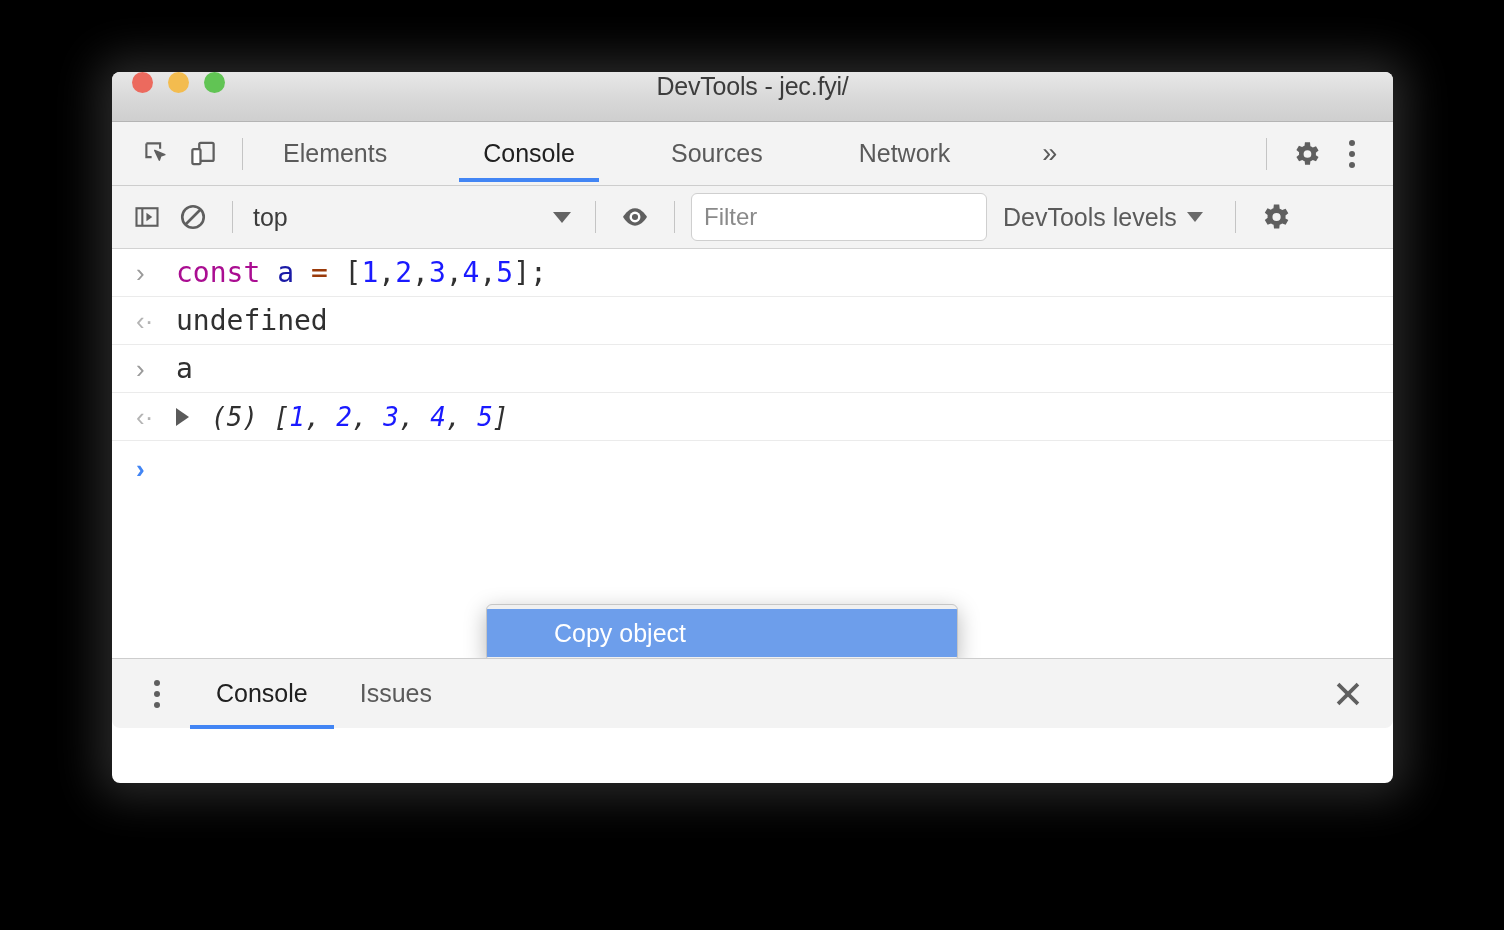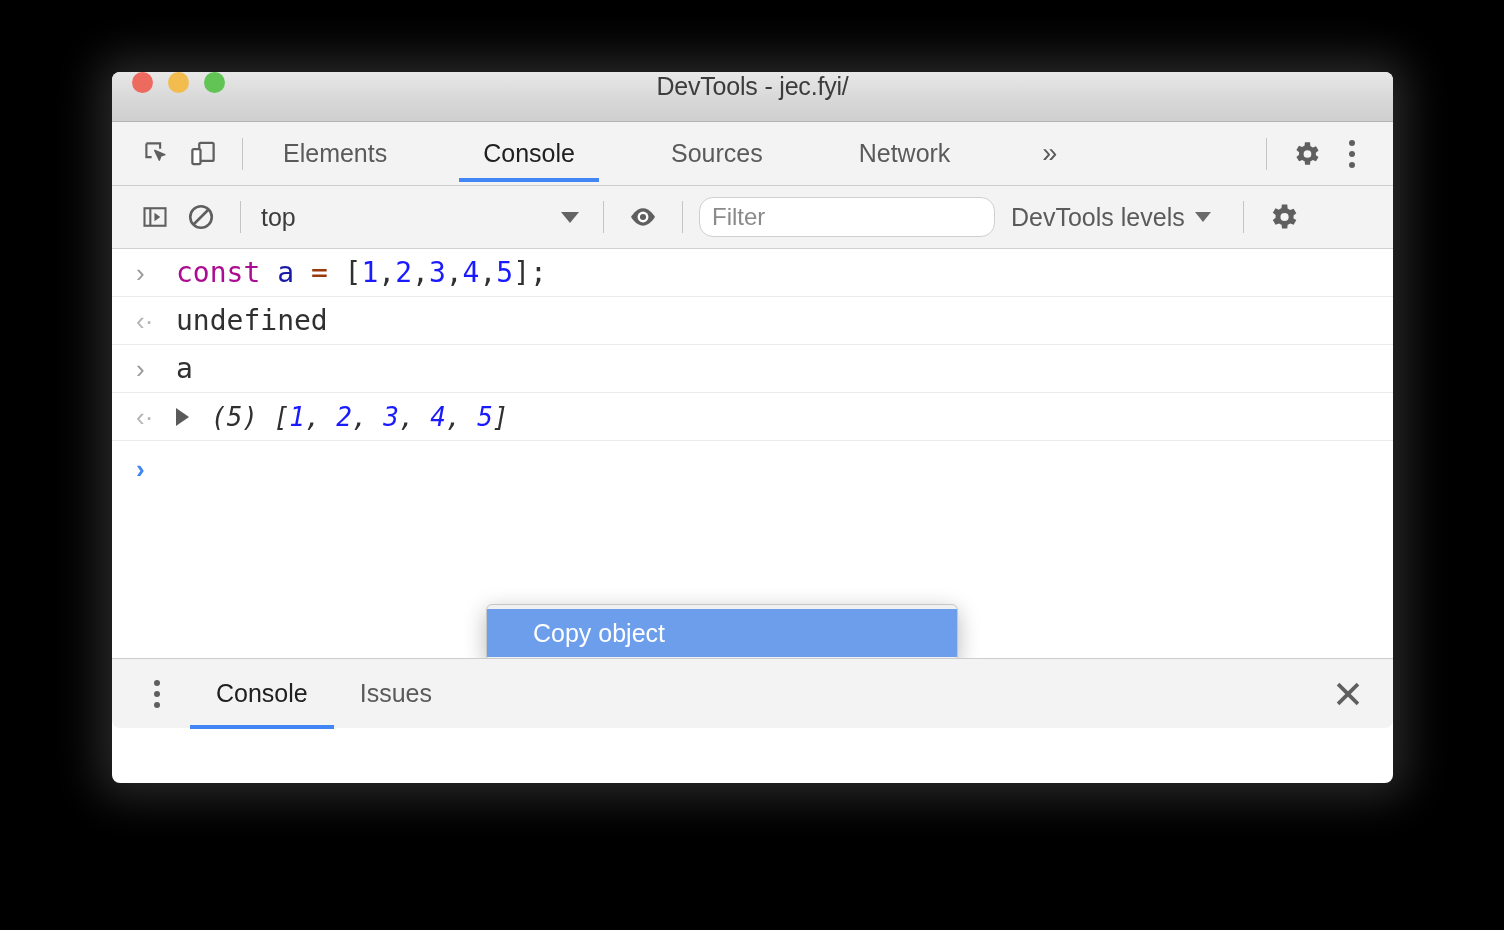"top" #console-toolbar { padding-left: 20px -> 12px }
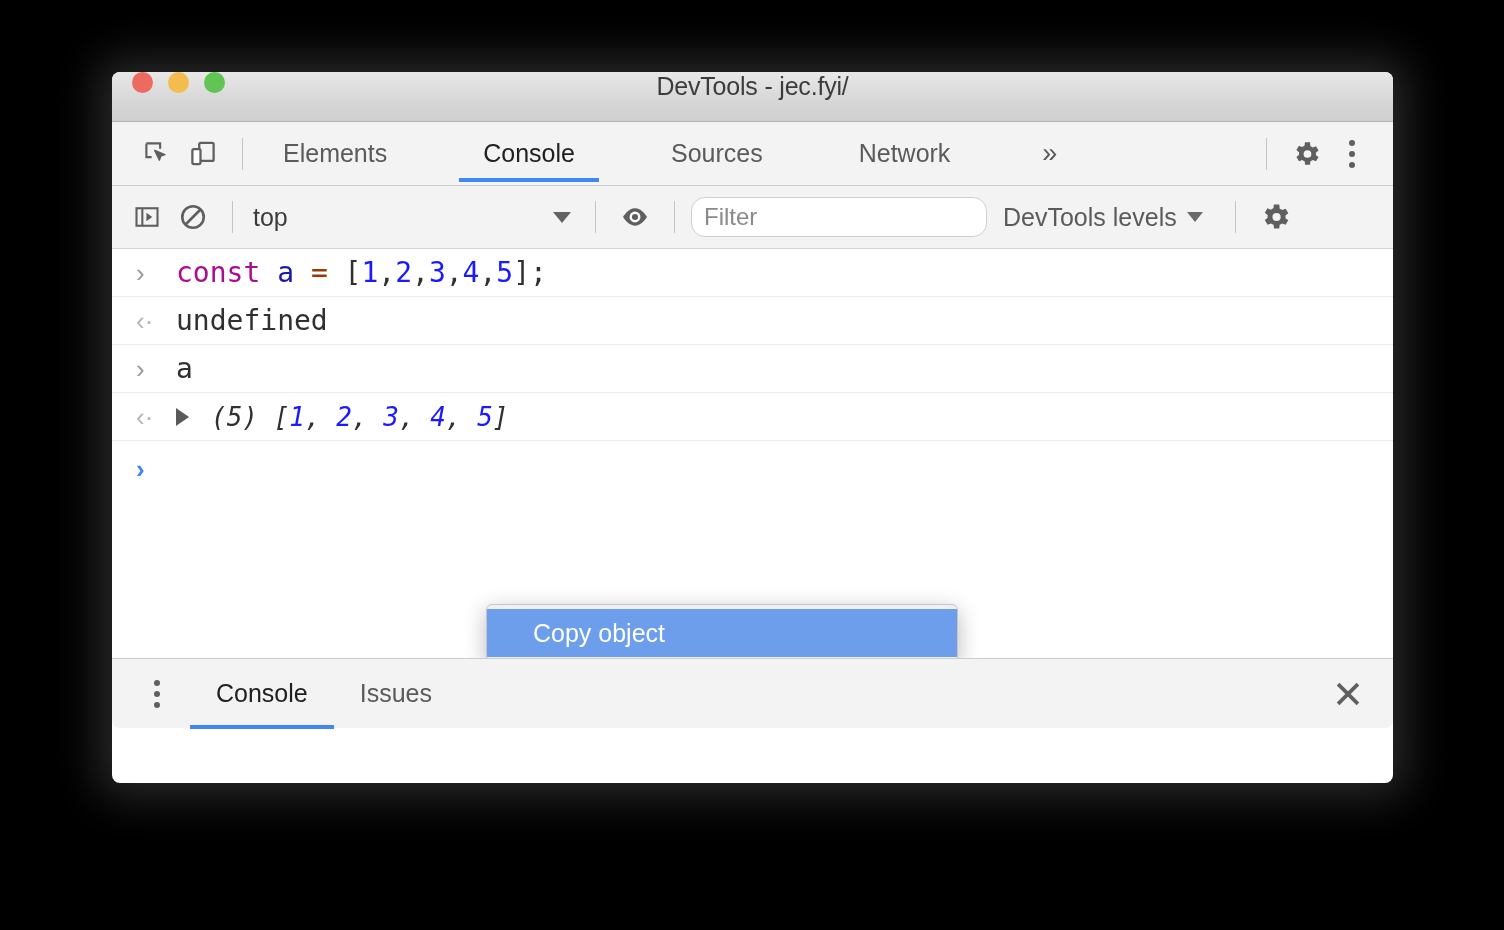"Filter" #filter-input { border-radius: 14px -> 6px; height: 40px -> 48px }
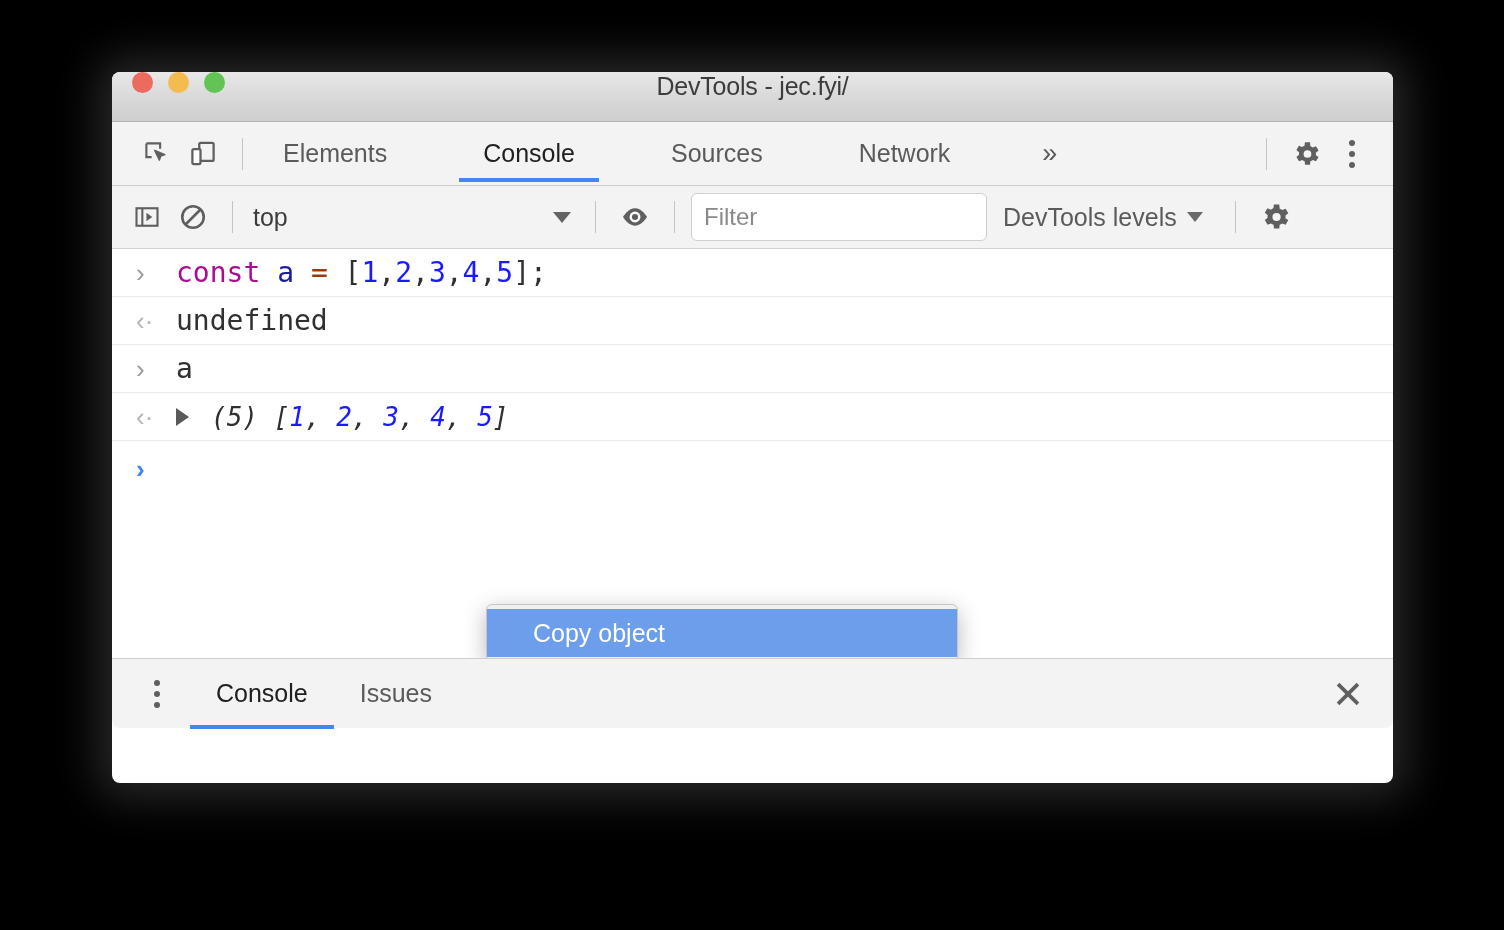"Copy object" .ctx-item { padding-left: 46px -> 67px }
